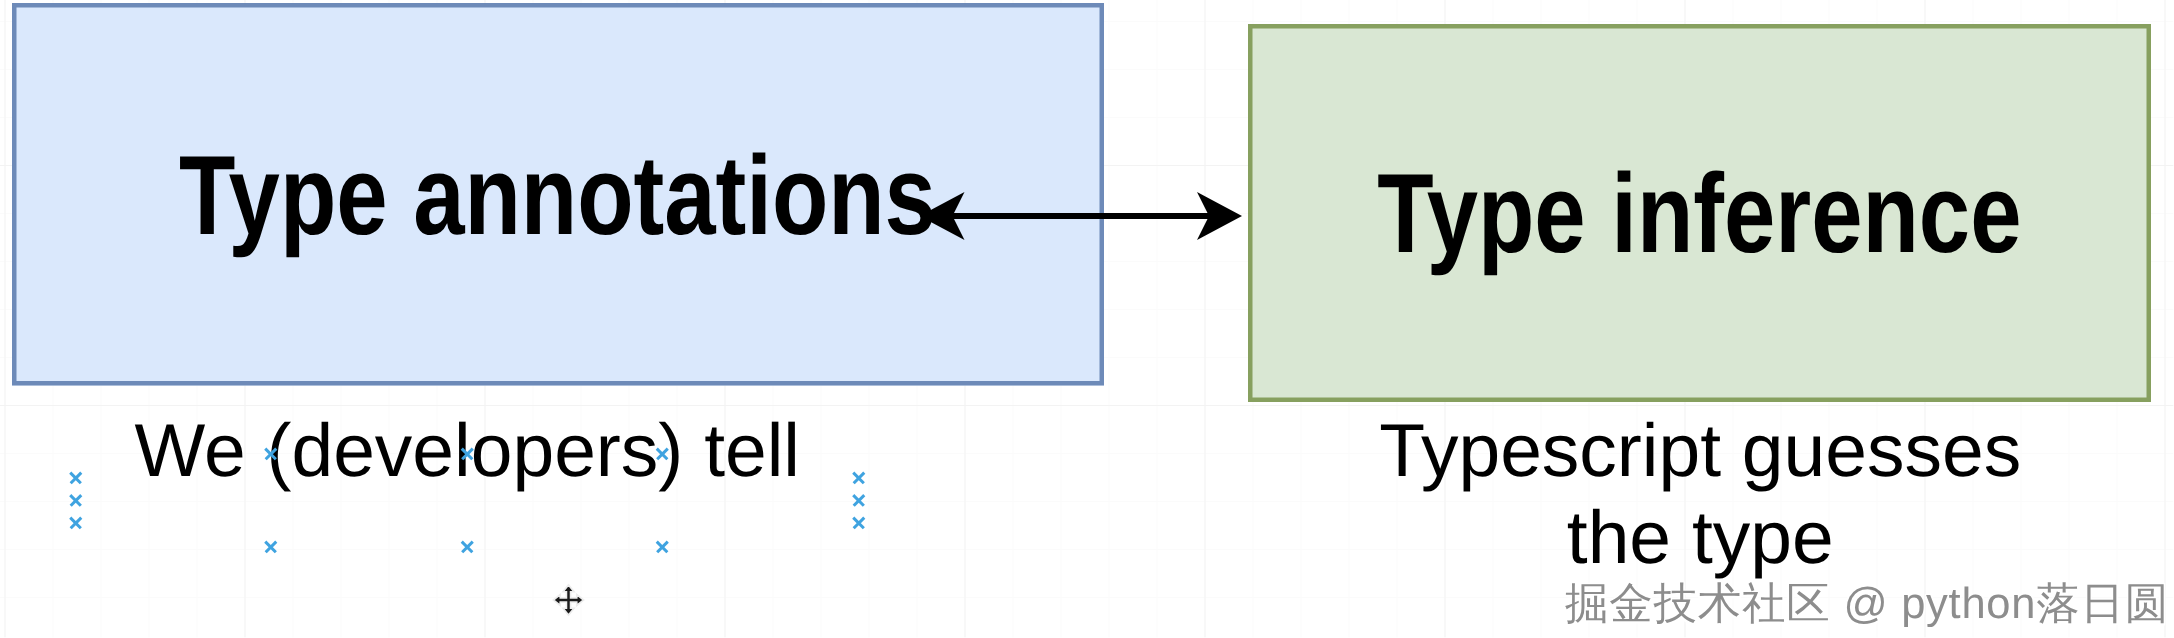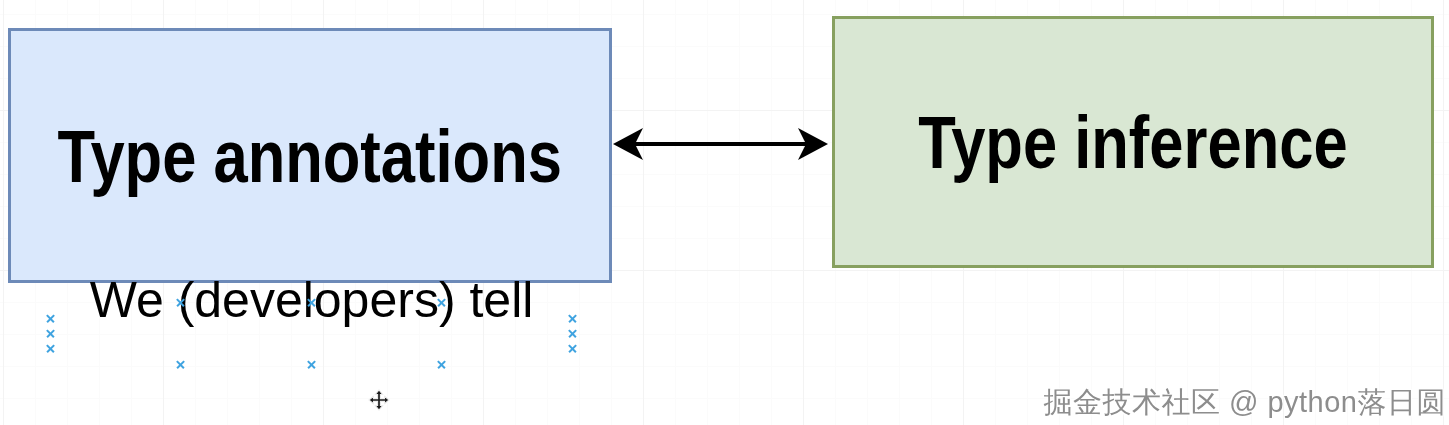"Type annotations" .box-blue { top: 28px -> 2px; width: 604px -> 728px }
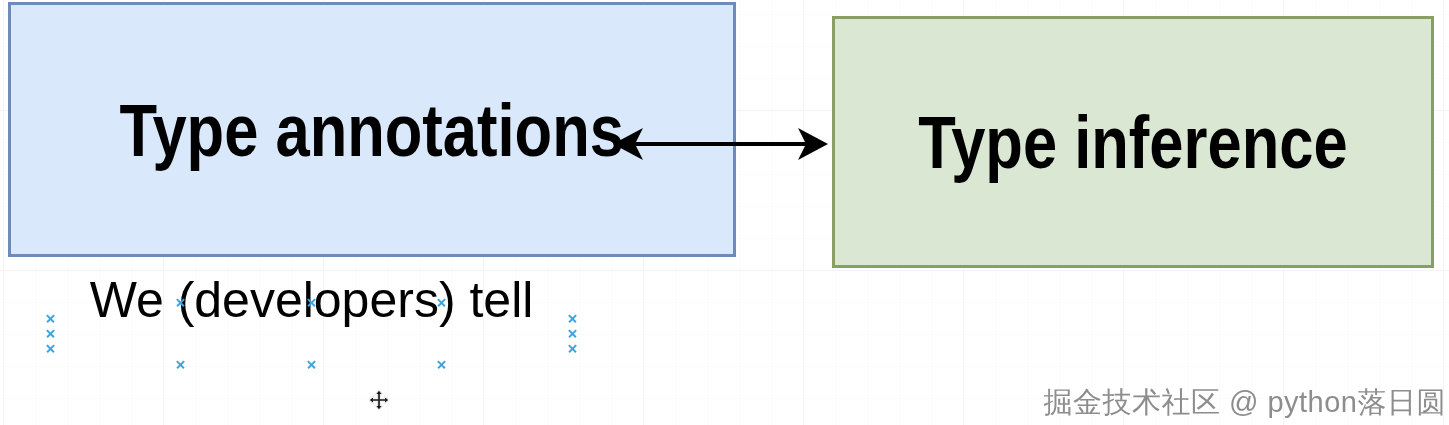"Typescript guesses" div.caption { html: none -> <div> <div>Typescript guesses</div> <div>the type</div> </div> }
